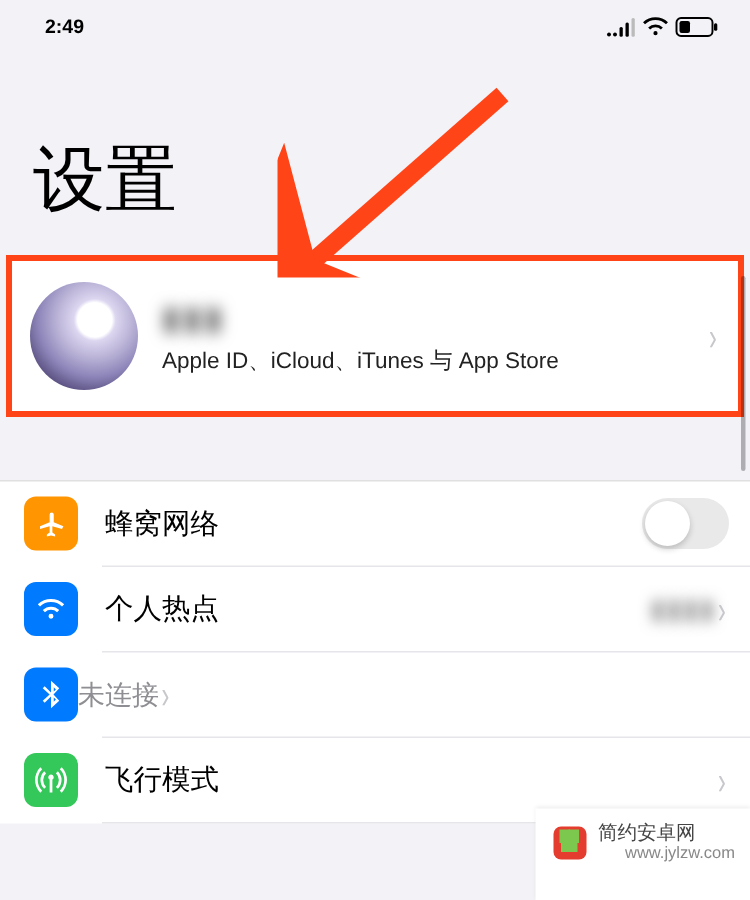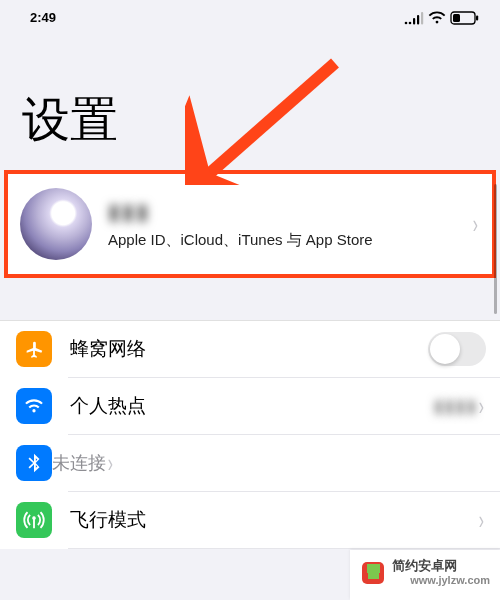"简约安卓网" .watermark { font-weight: bold -> none; padding: 8px 10px 13px 12px -> 8px 10px 24px 12px }
